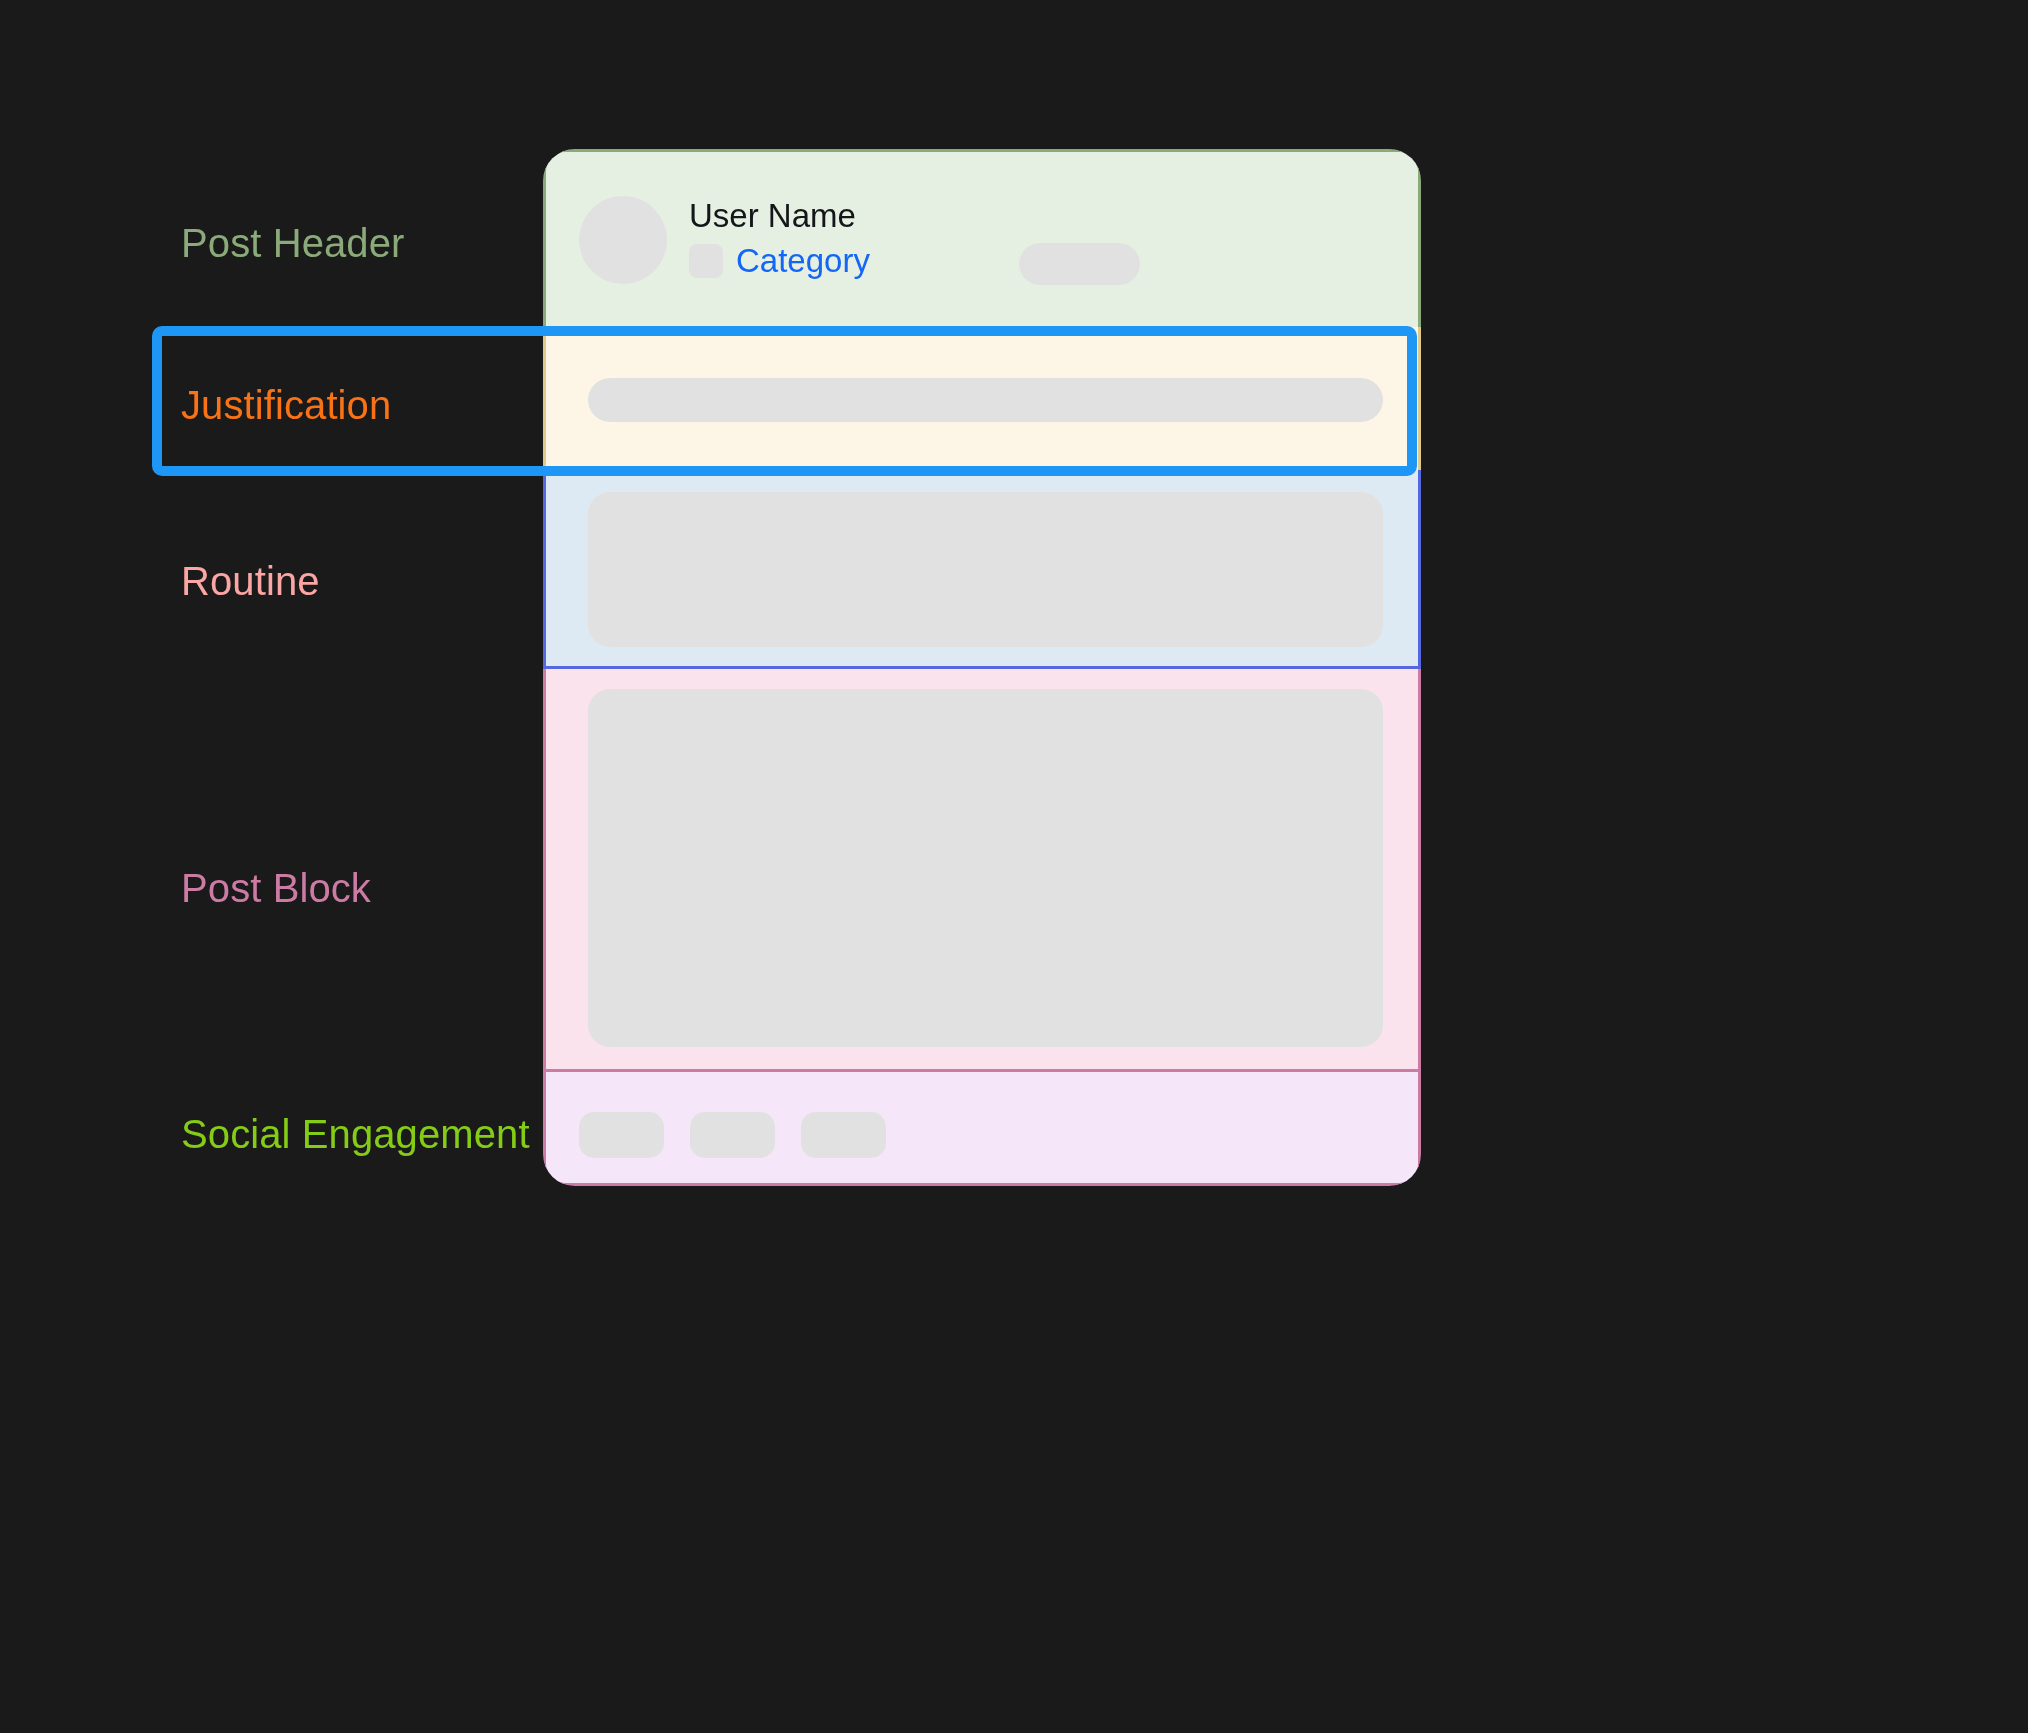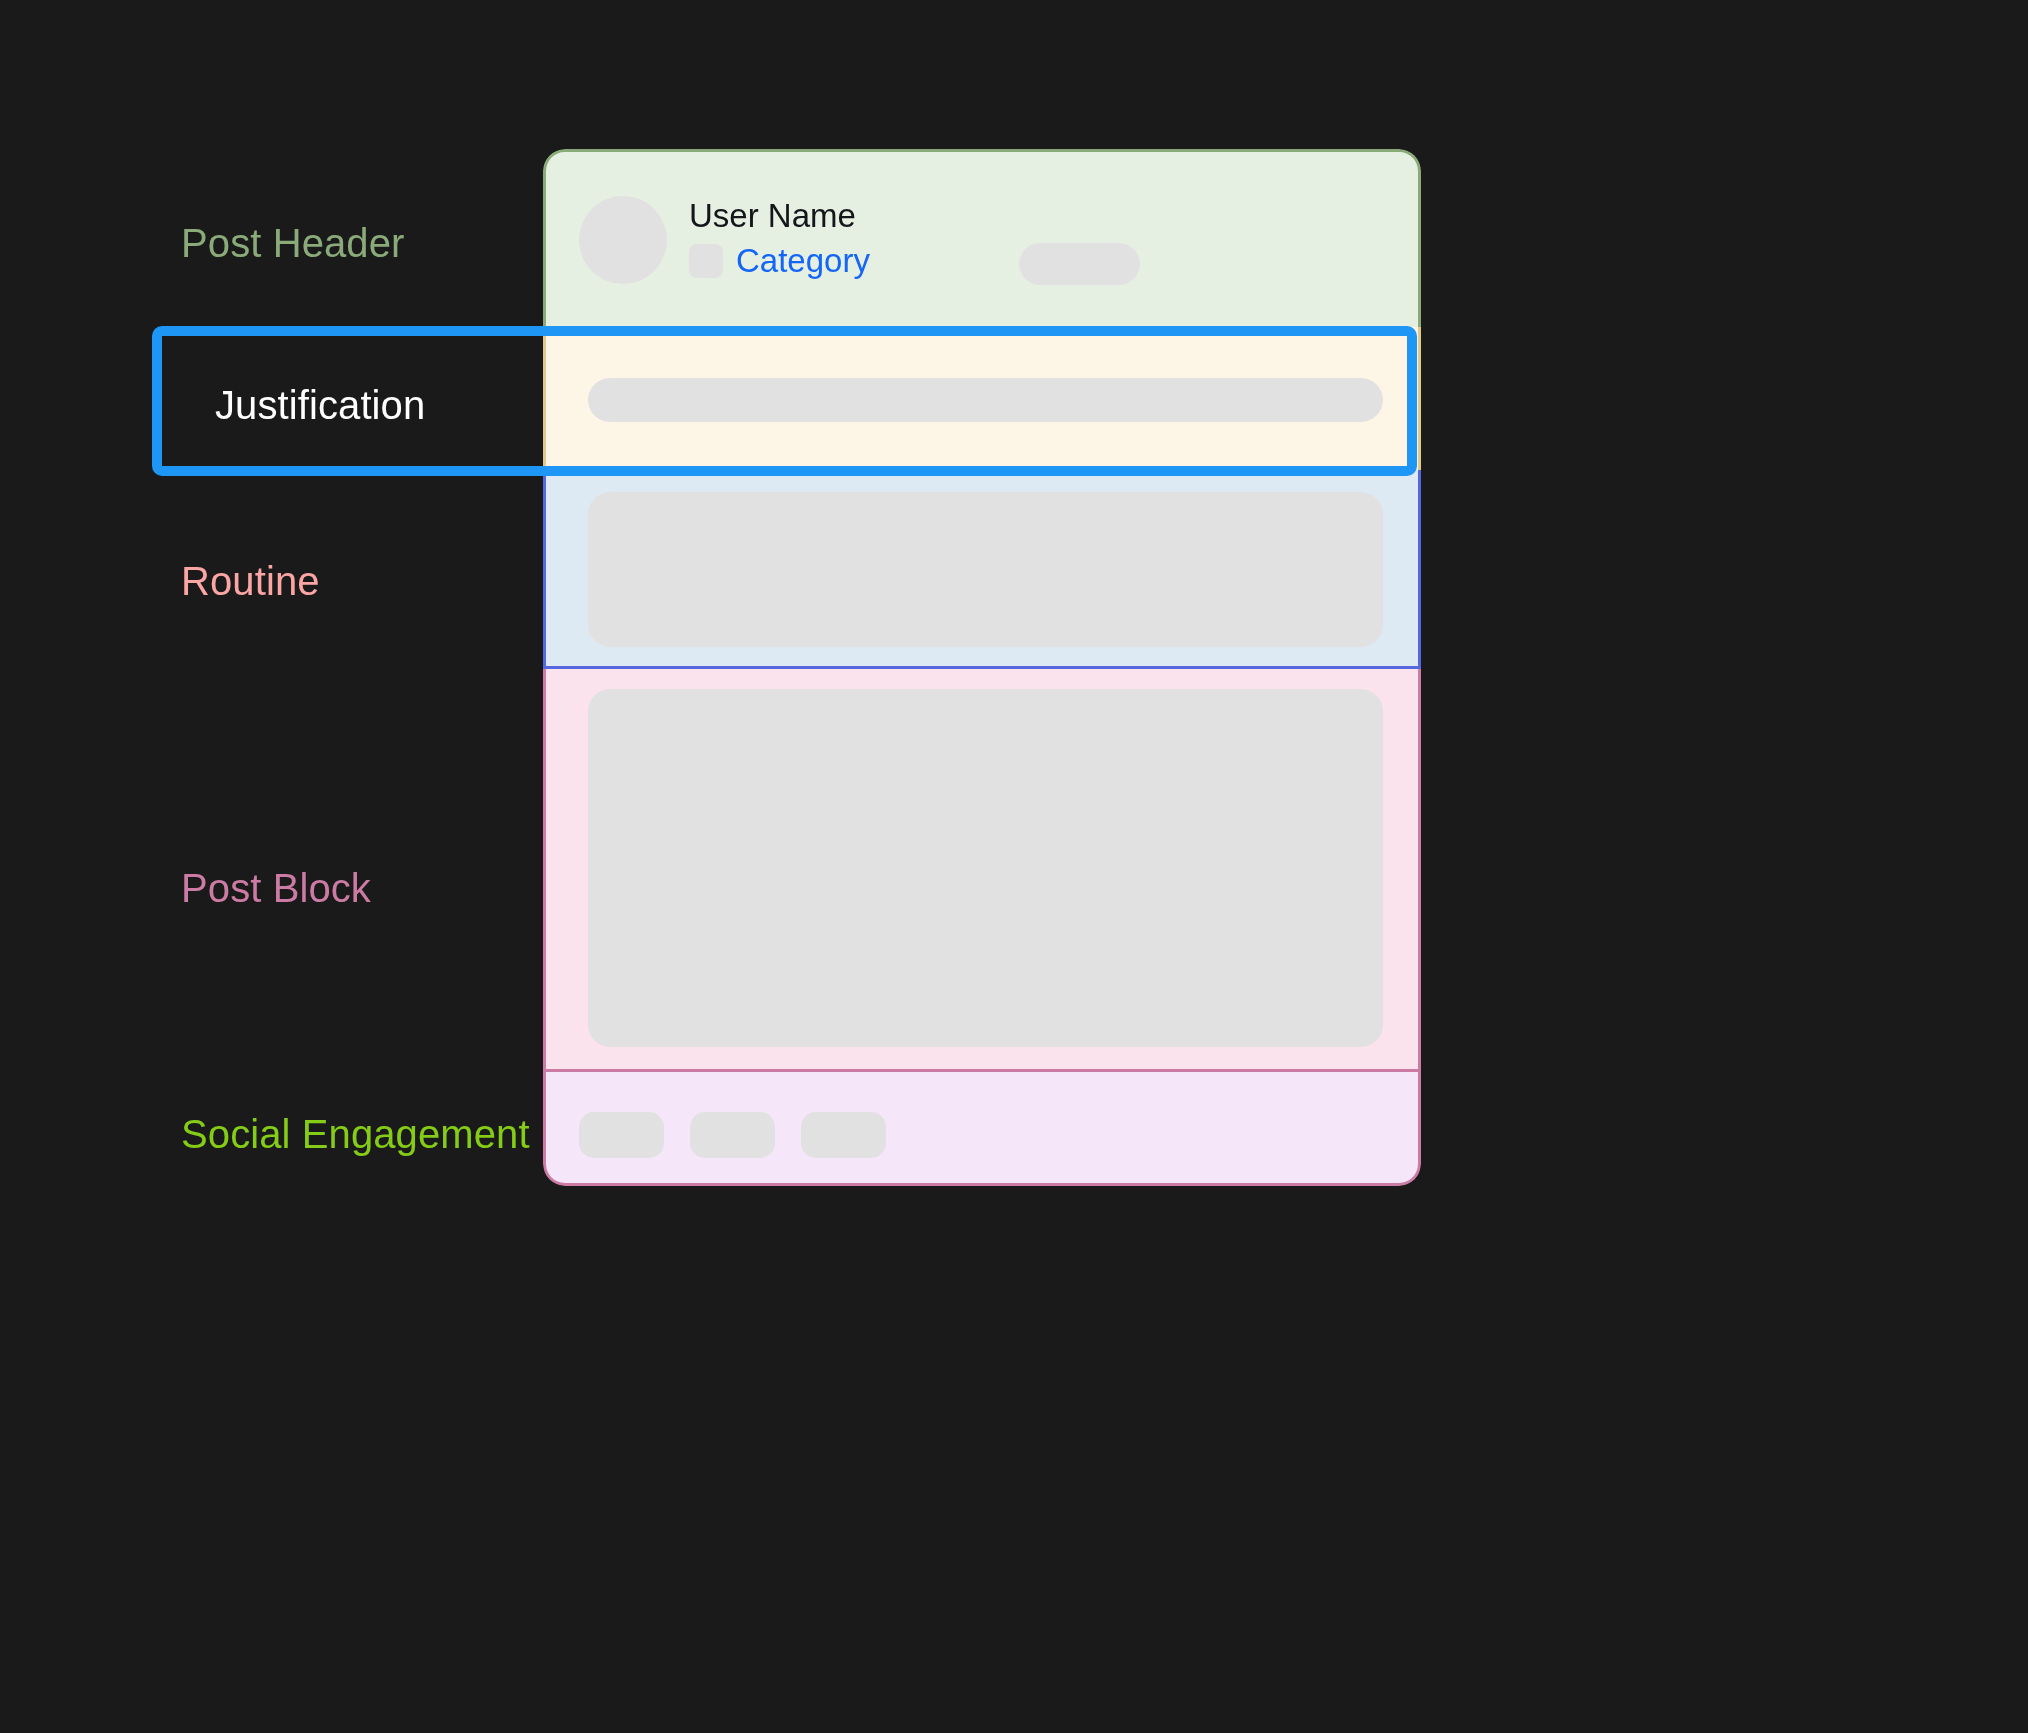"User Name" .card { border-radius: 22px -> 32px }
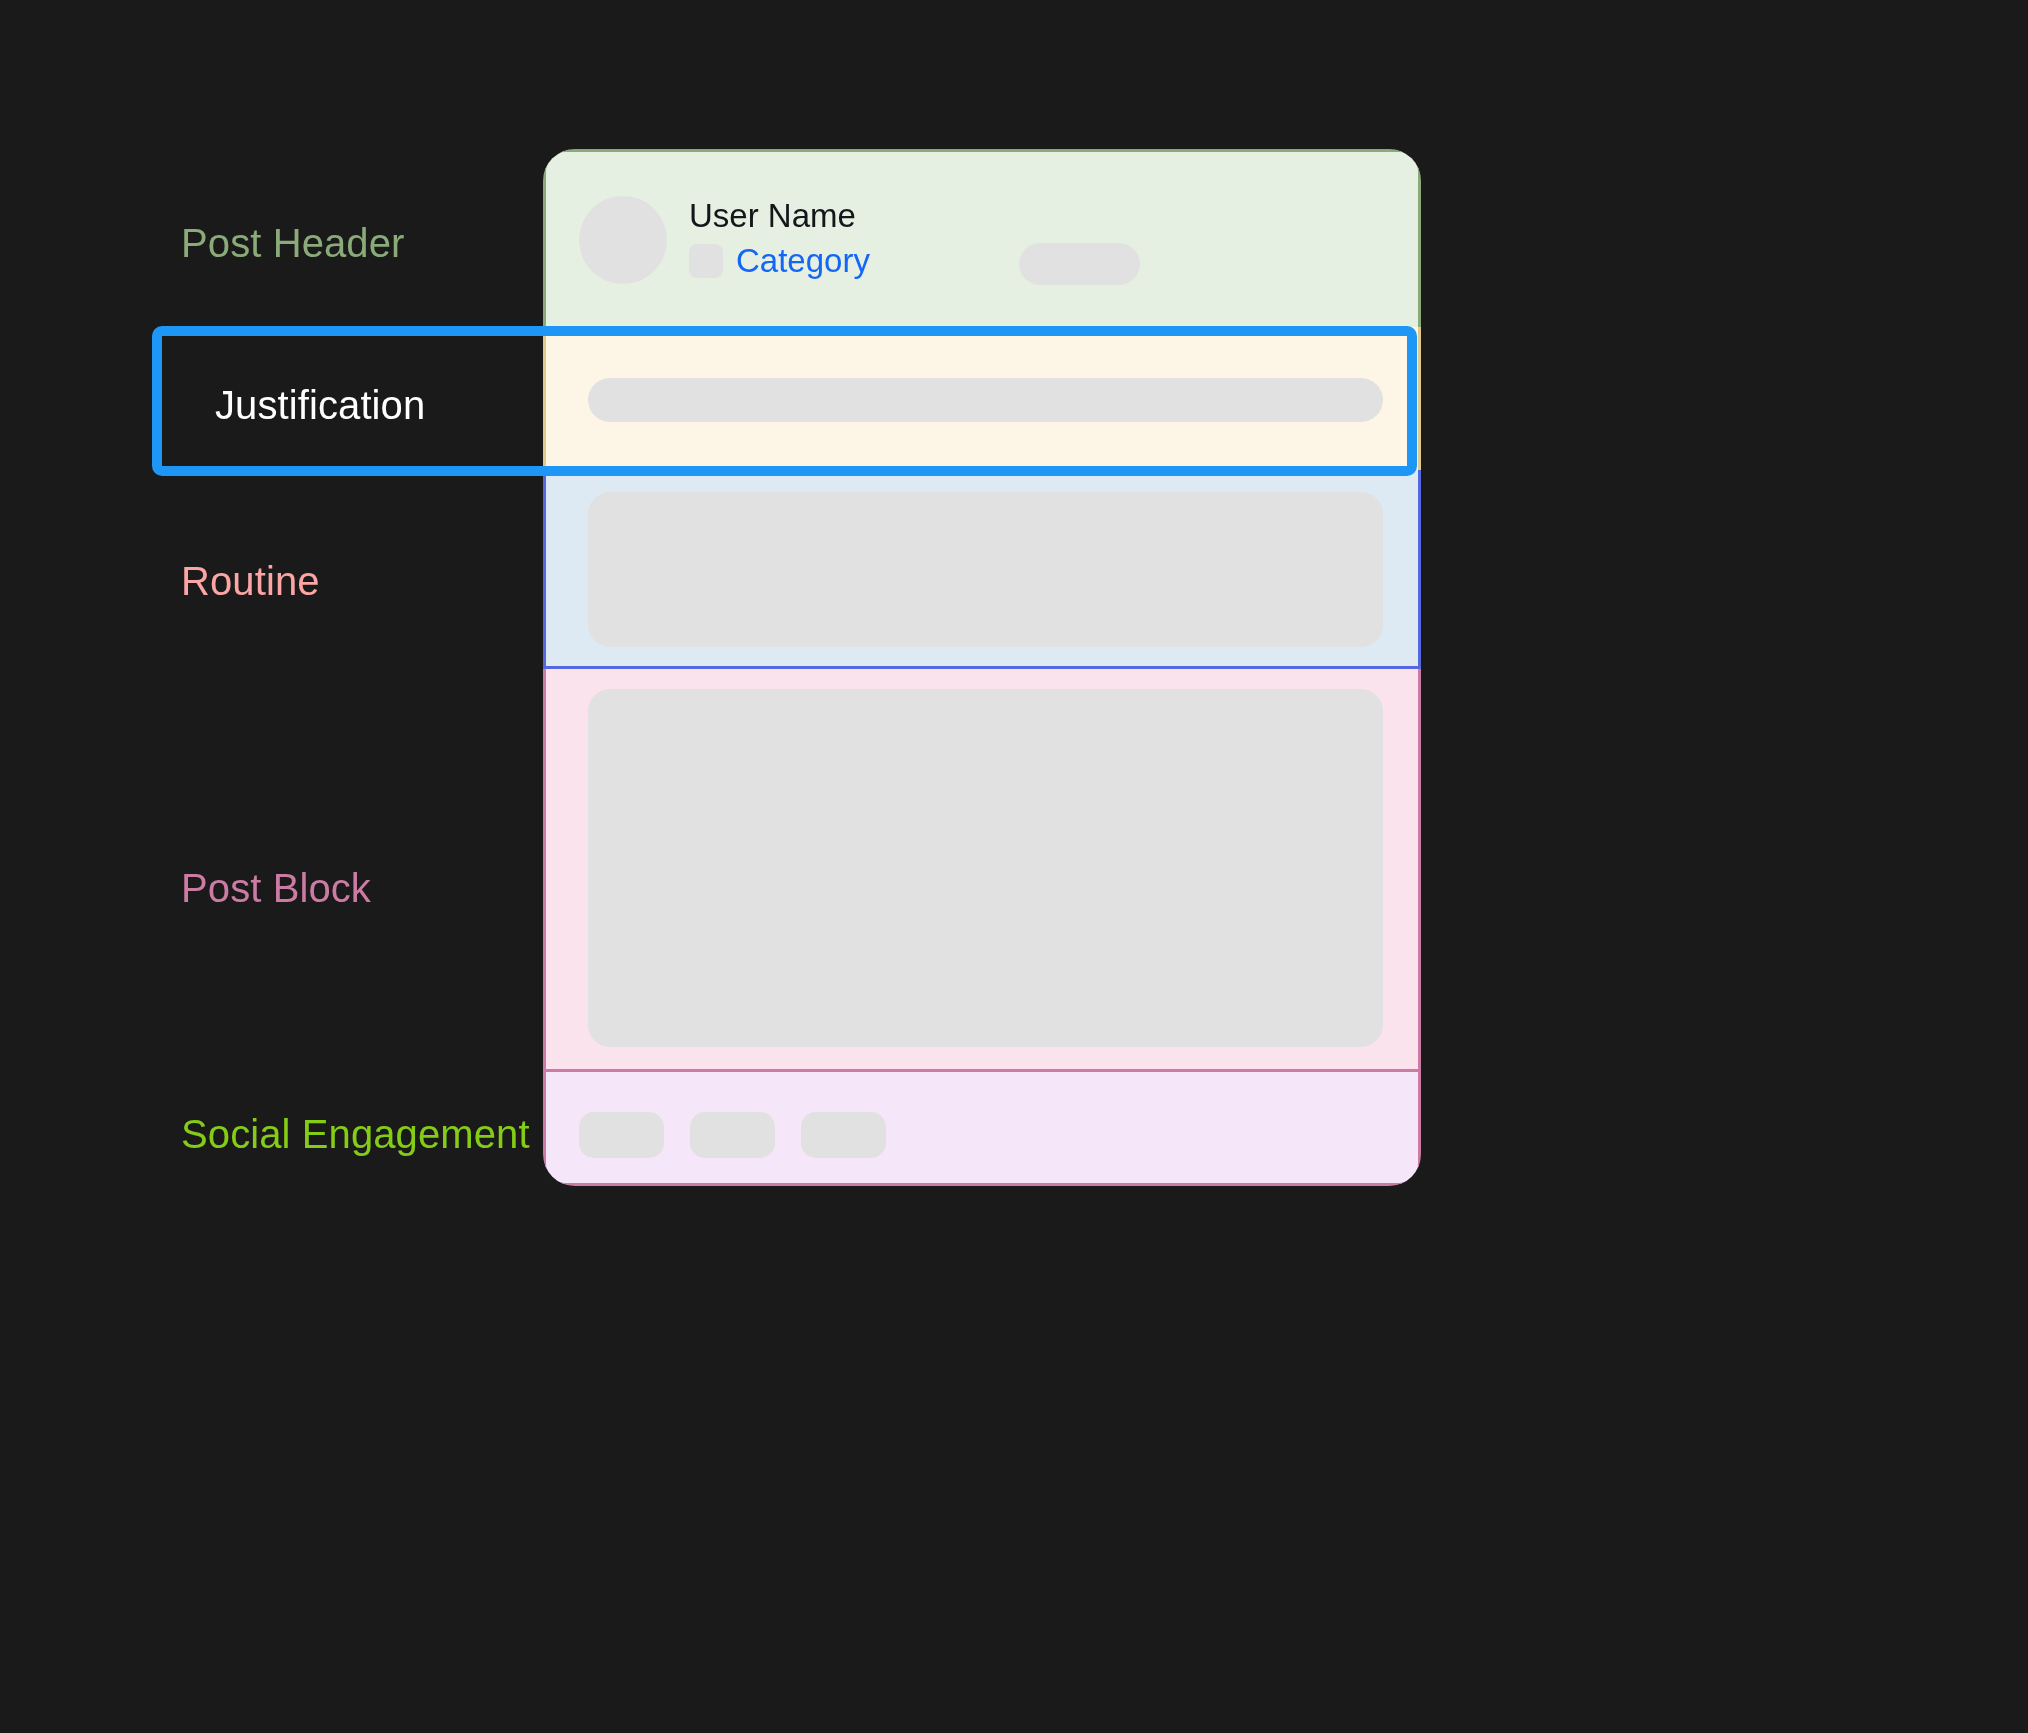"Justification" .label-justification { color: #ffffff -> #f97316; margin-left: 34px -> none }
